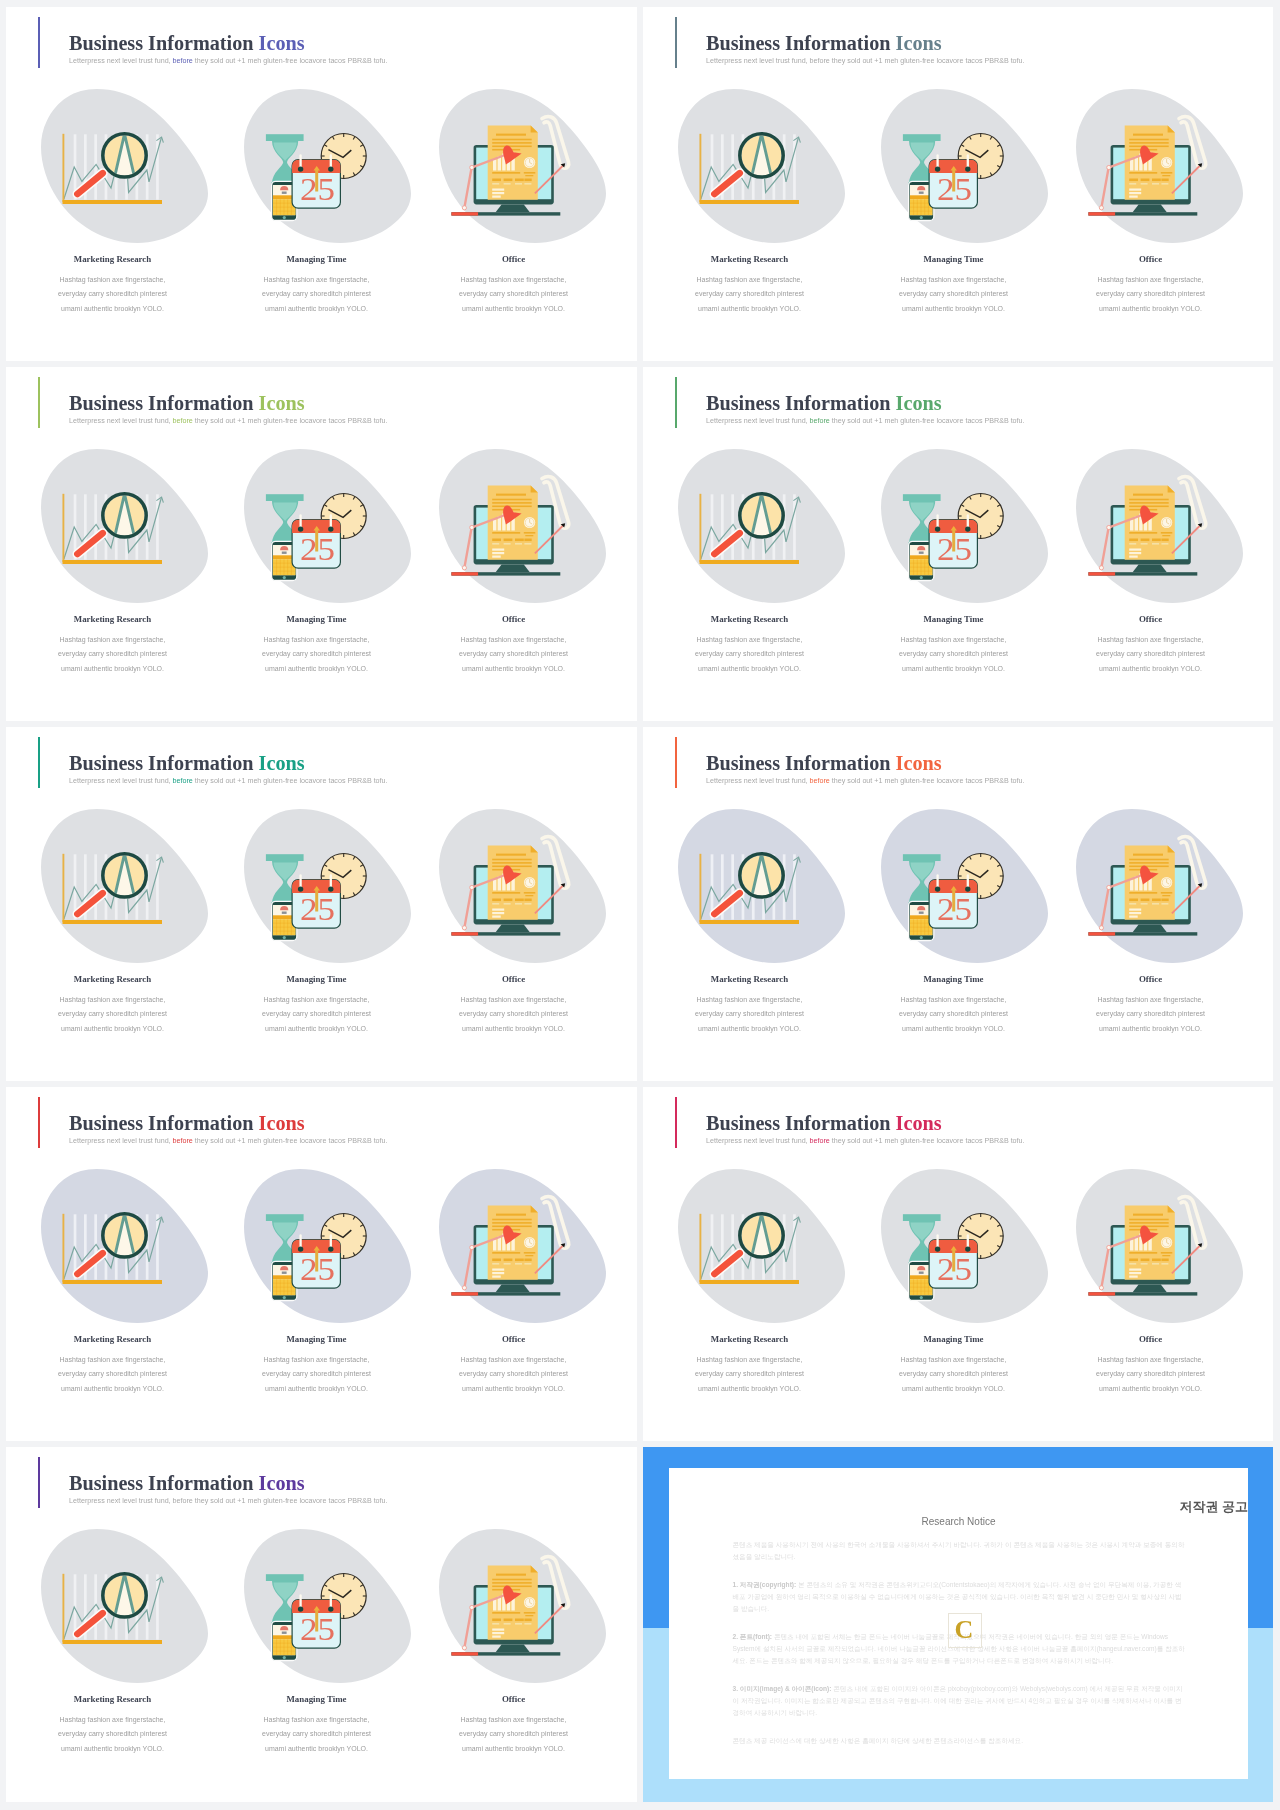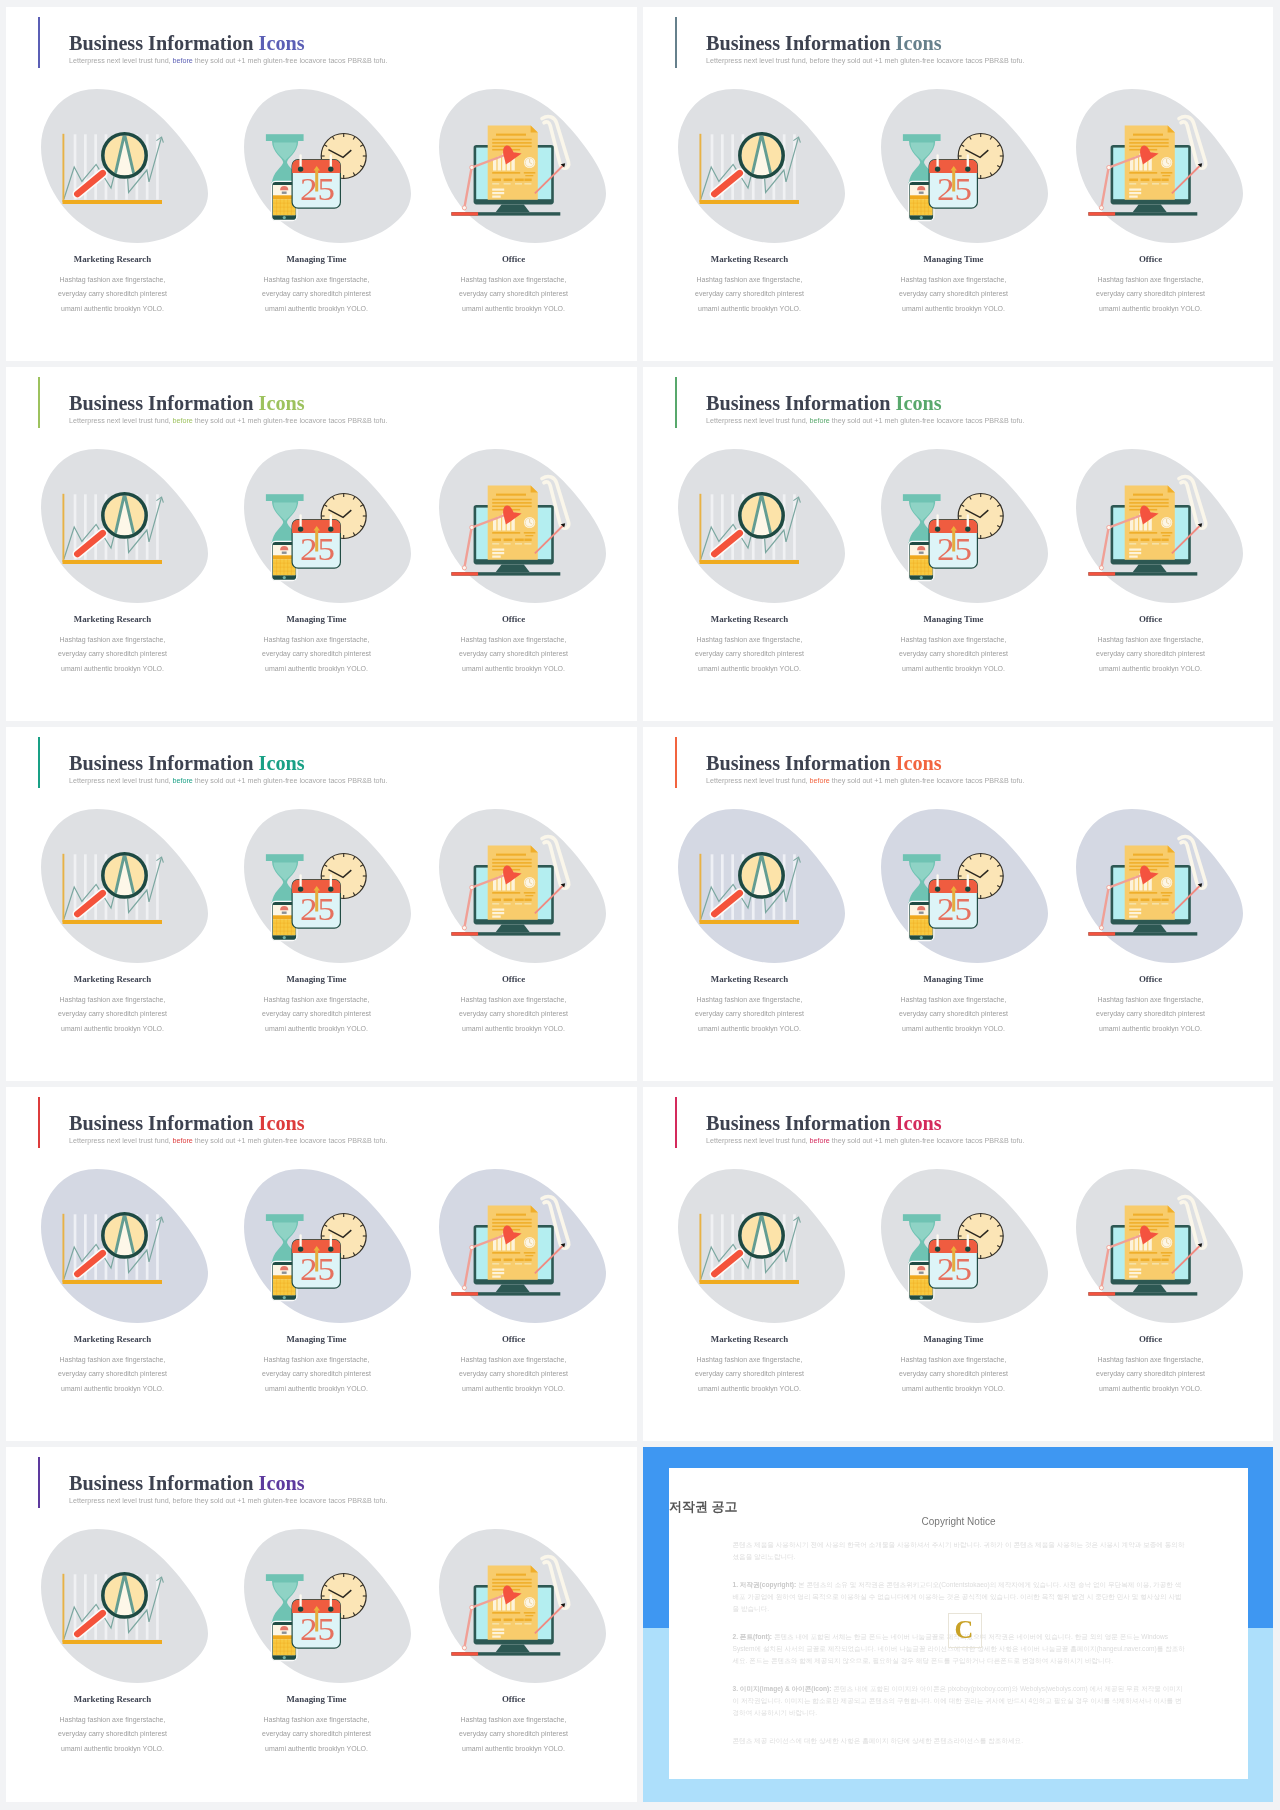"저작권 공고" .cr-title-kr { text-align: left -> right }
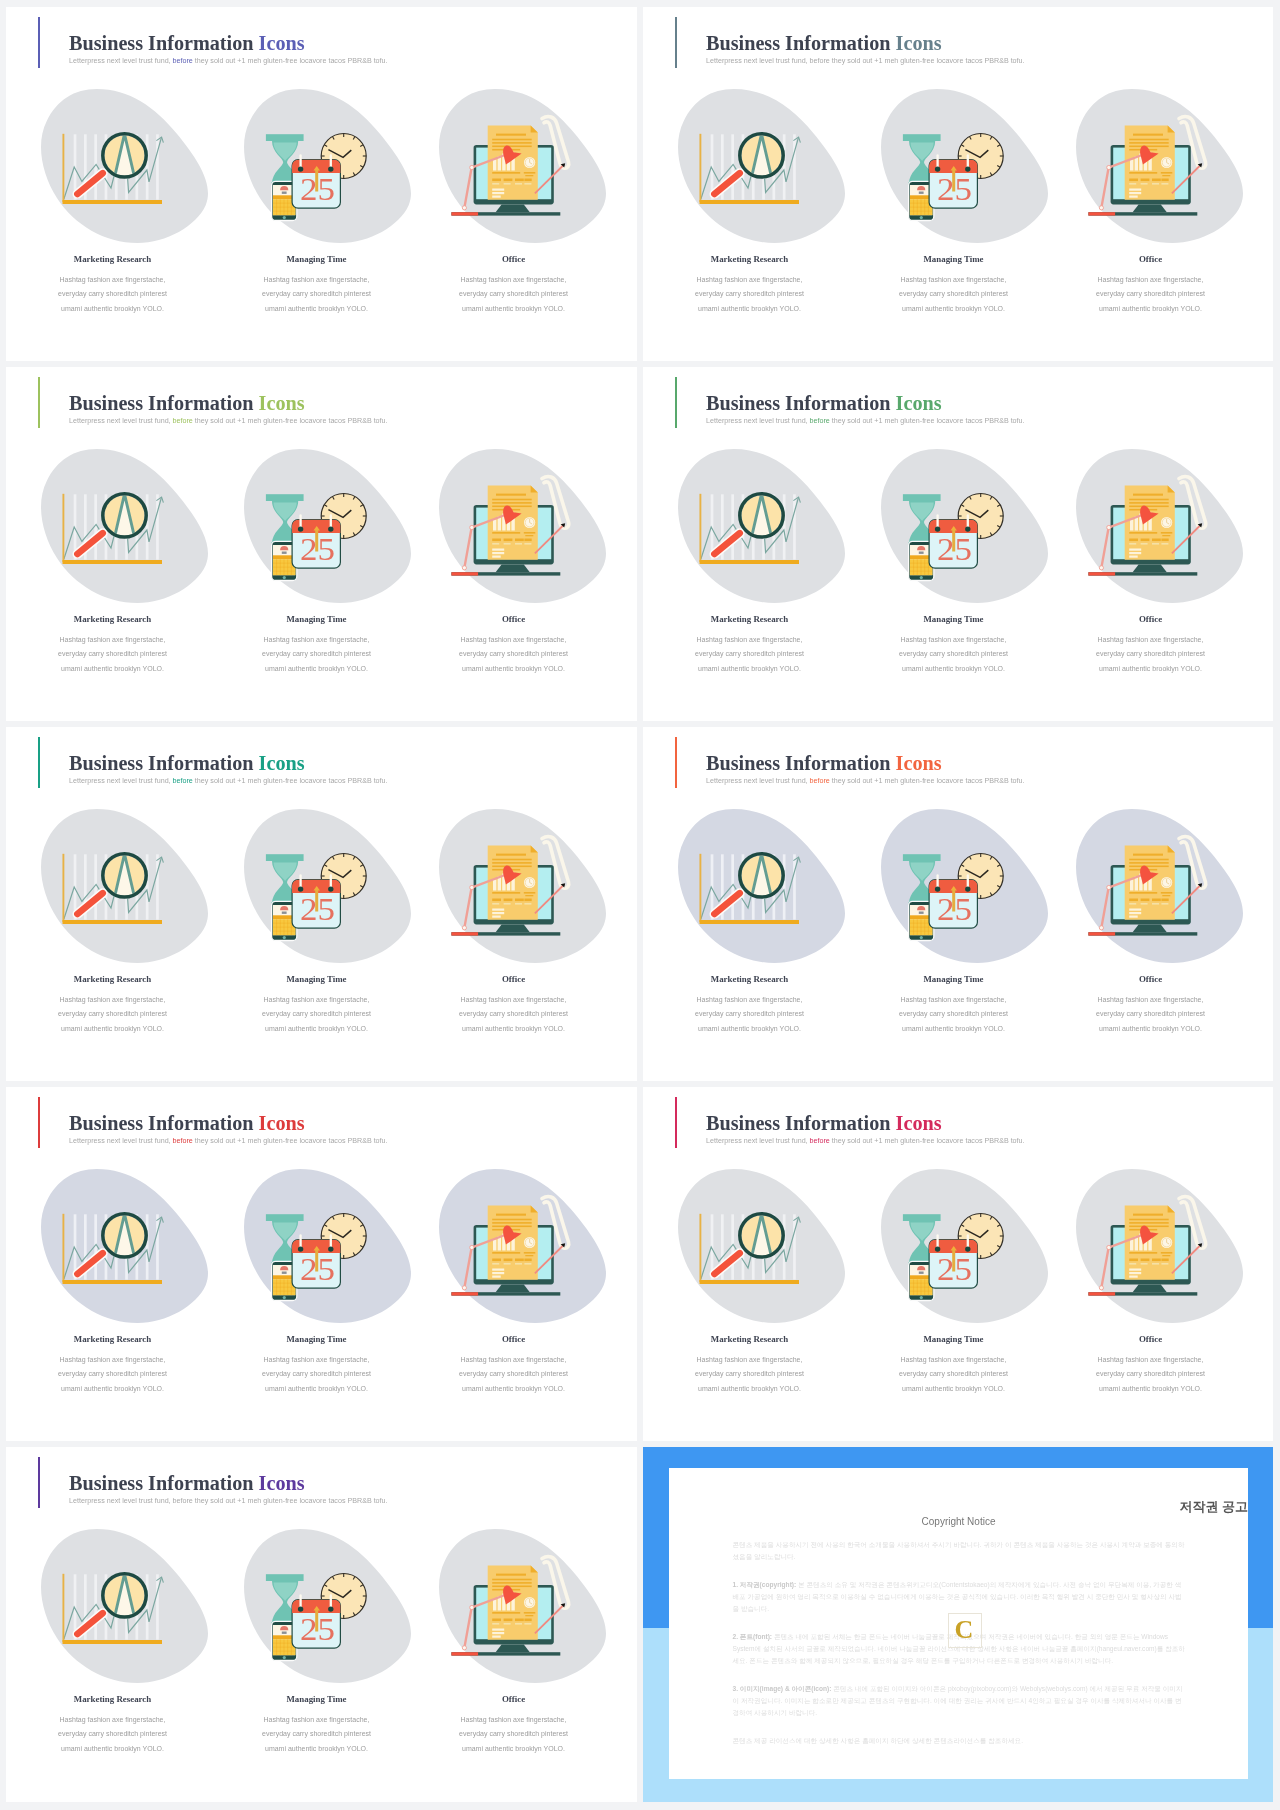"Copyright Notice" div.cr-title-en { text: Copyright -> Research }
